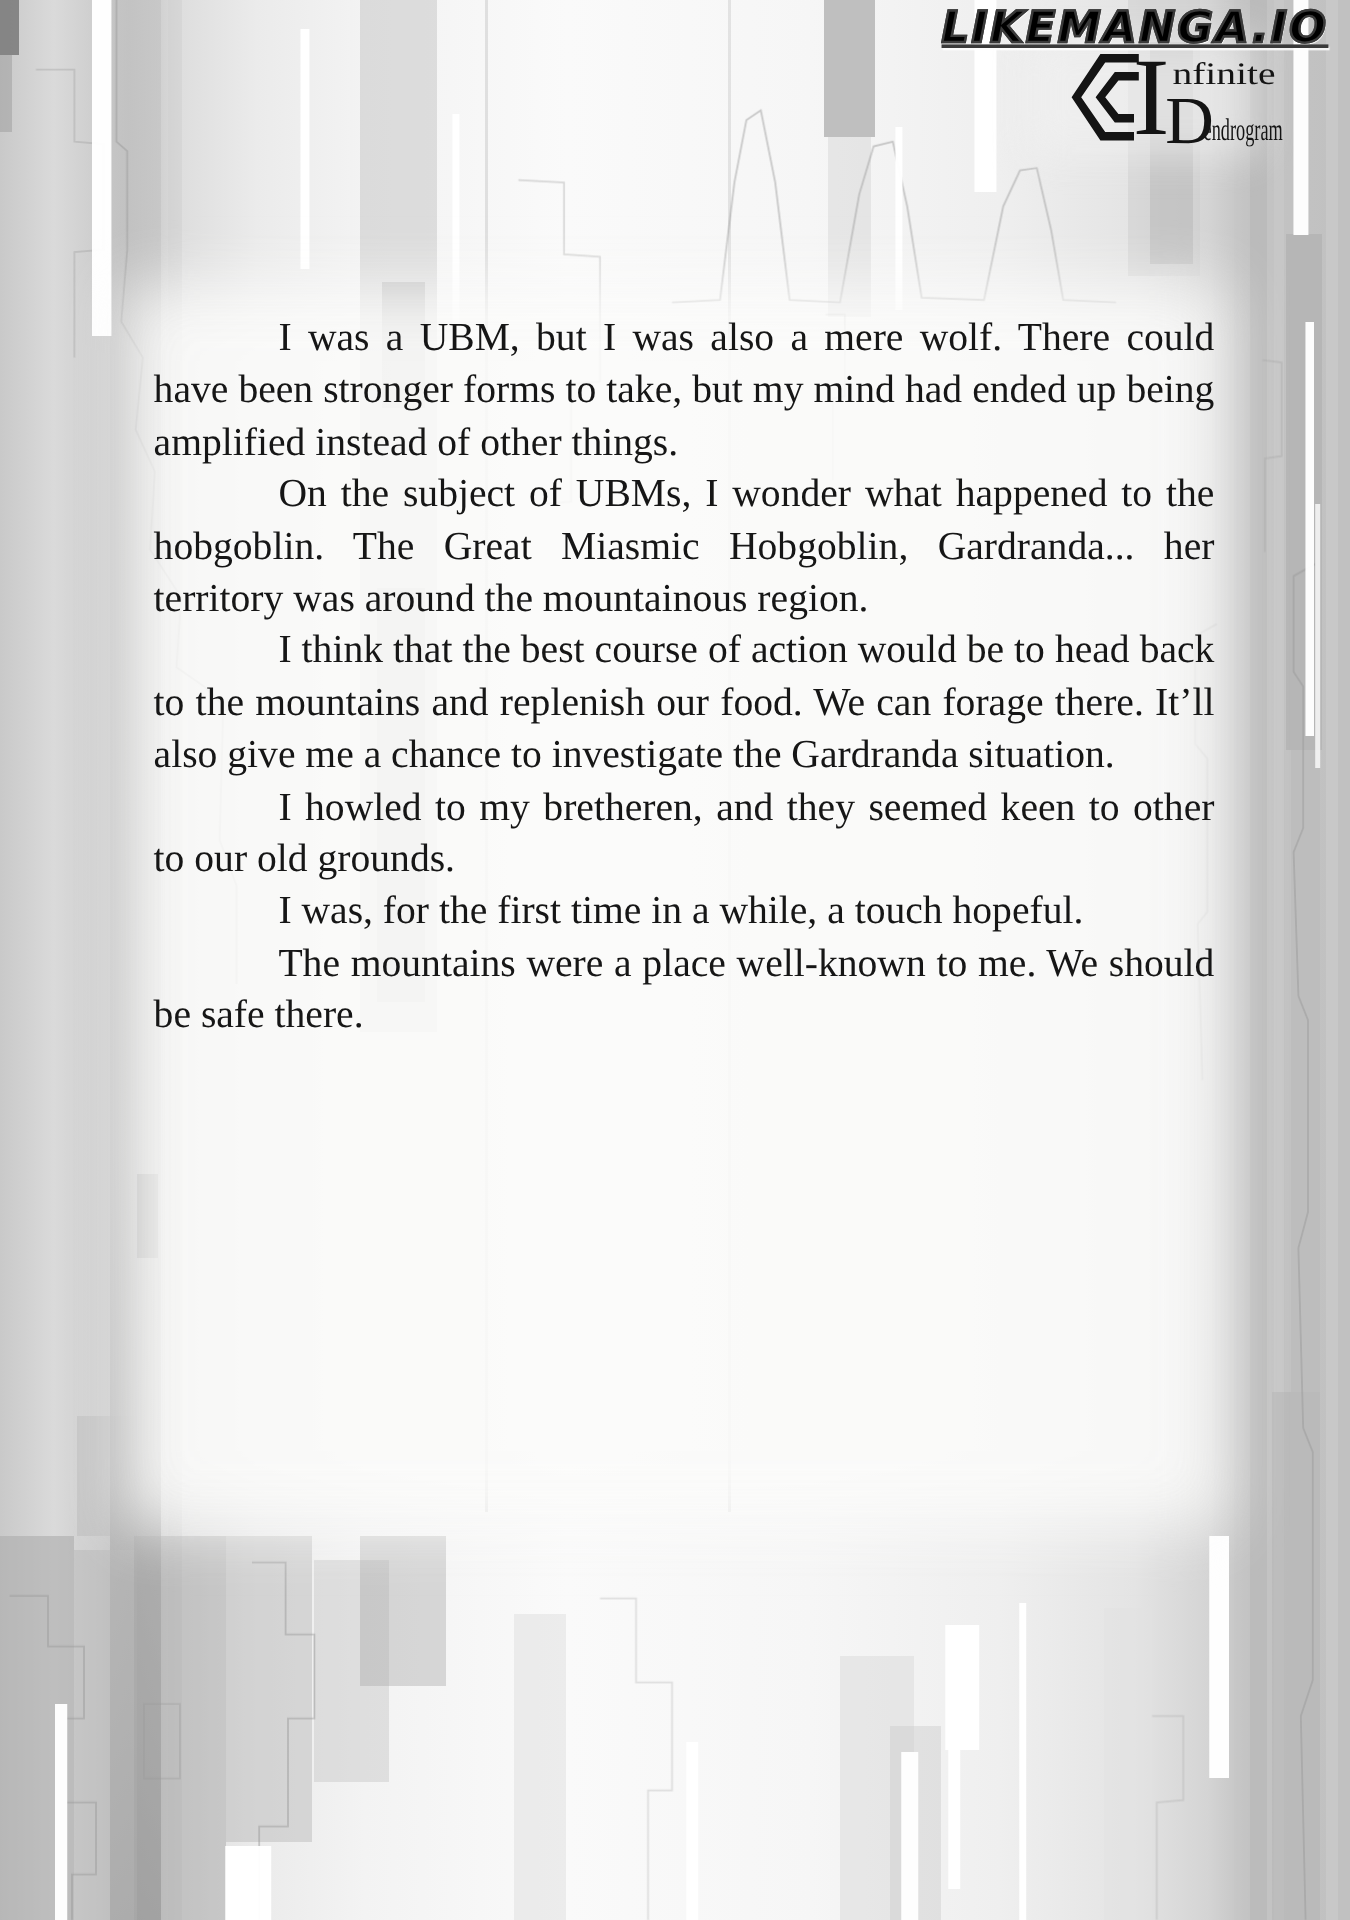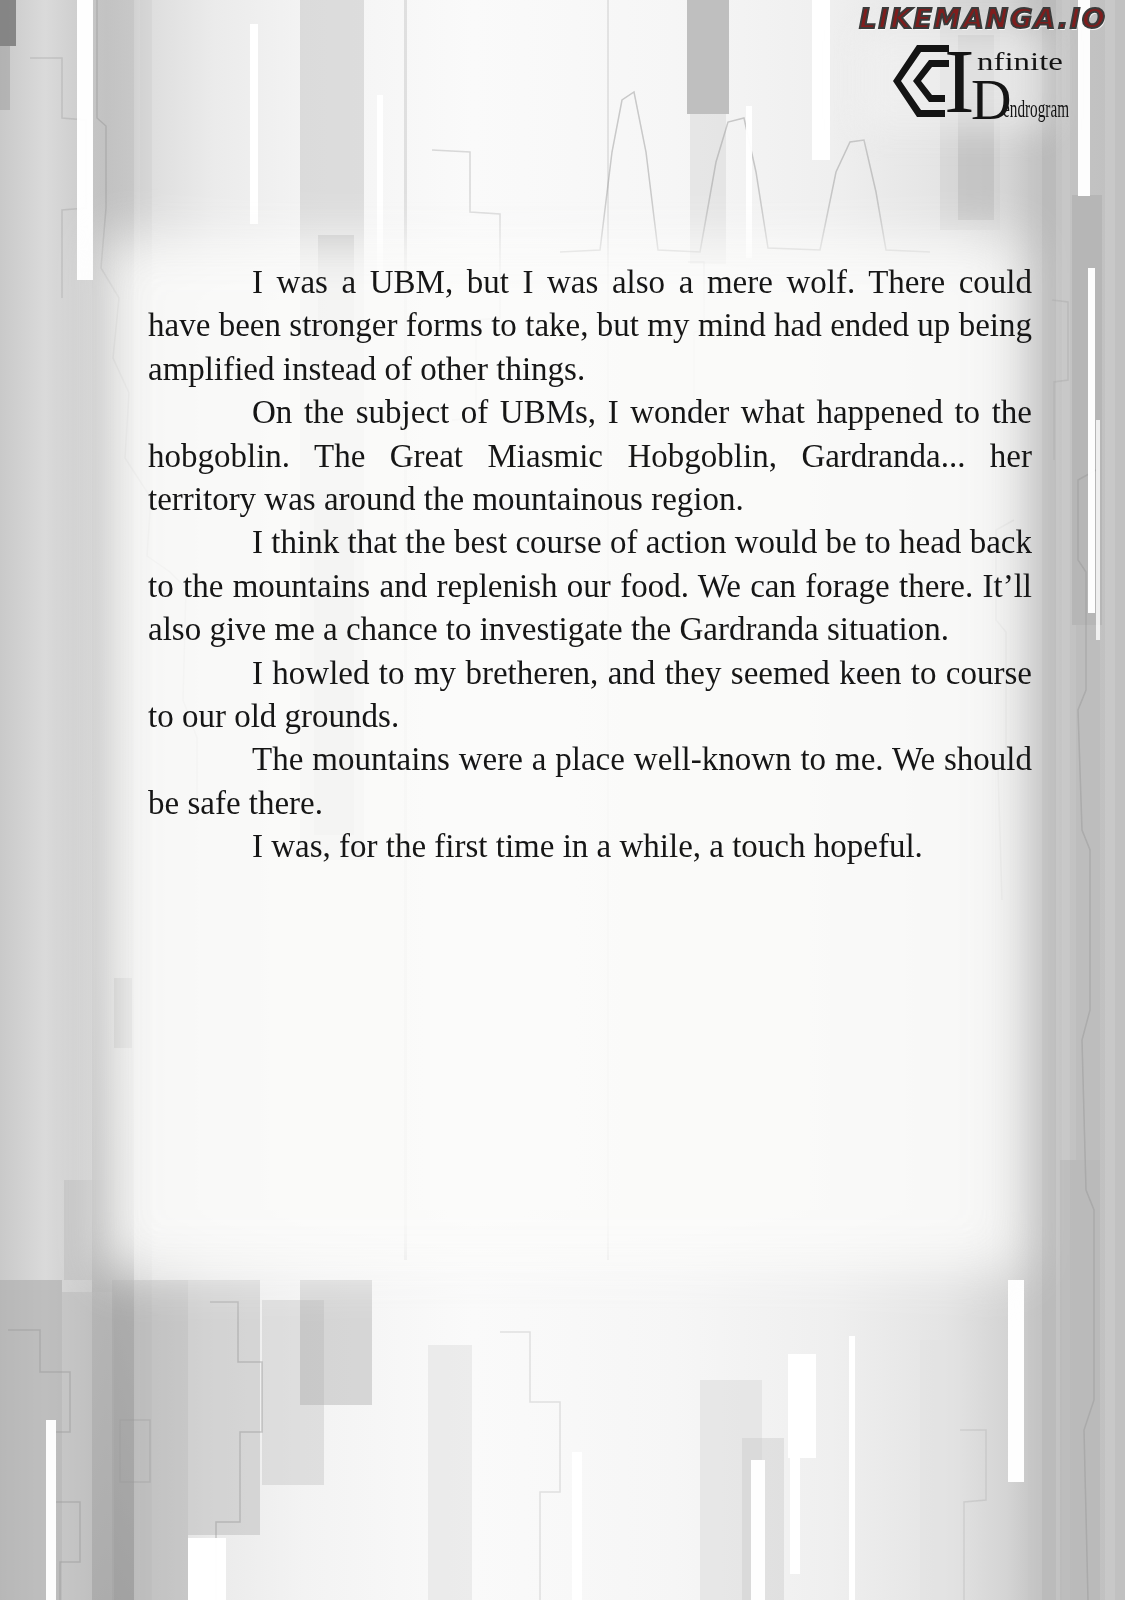"LIKEMANGA.IO" .watermark { color: #7f1d1d -> #000000; font-size: 27px -> 36px; text-decoration: none -> underline }
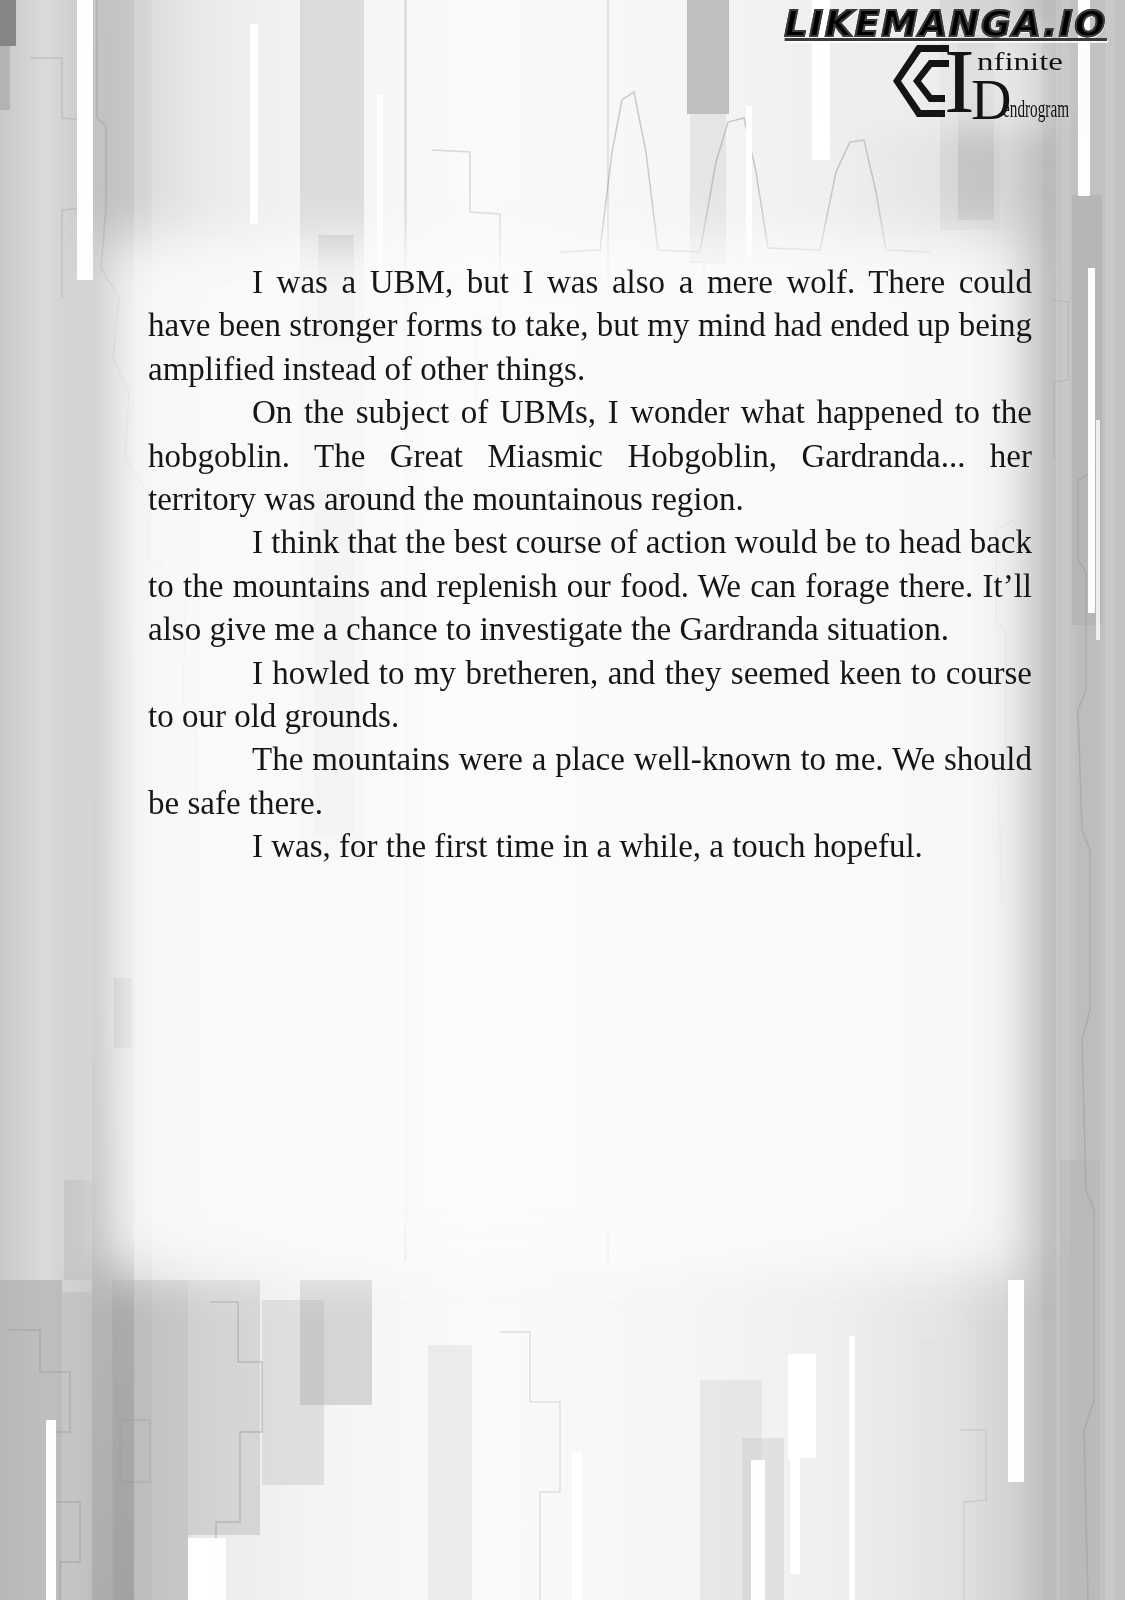"I was a UBM, but" .article { margin-left: 20px -> none }
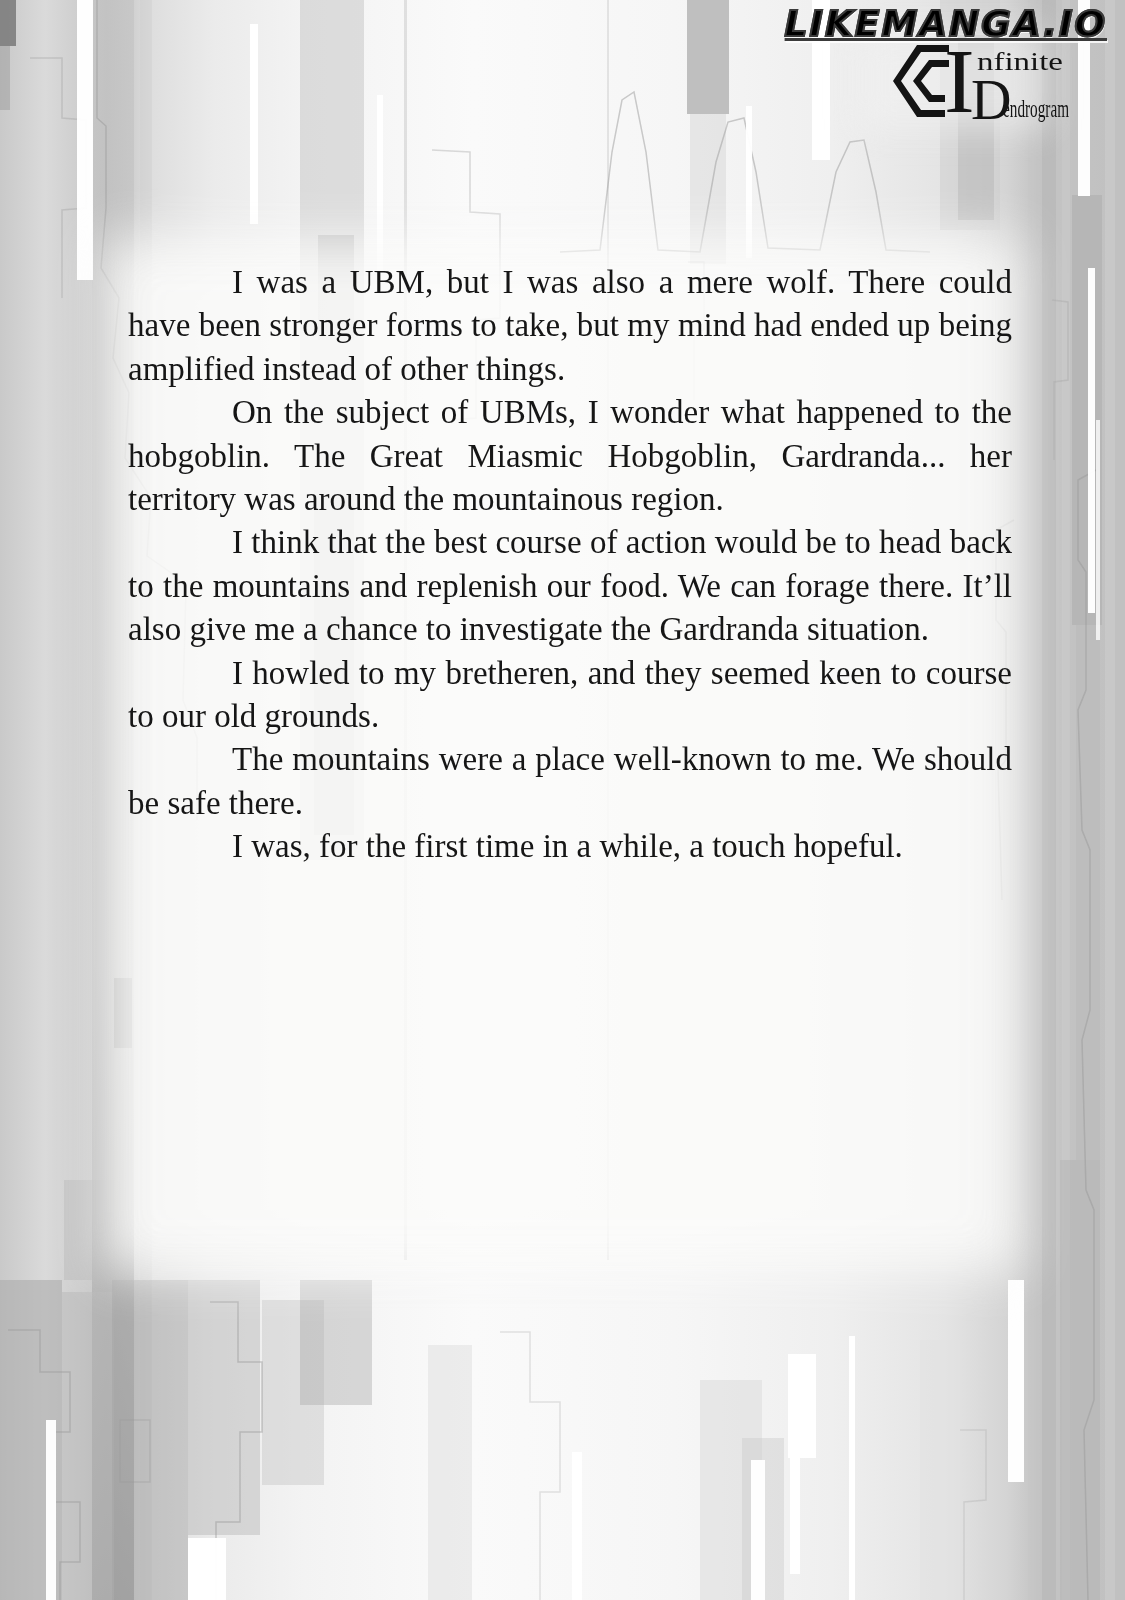"I howled to my bretheren," p { text: course -> other }
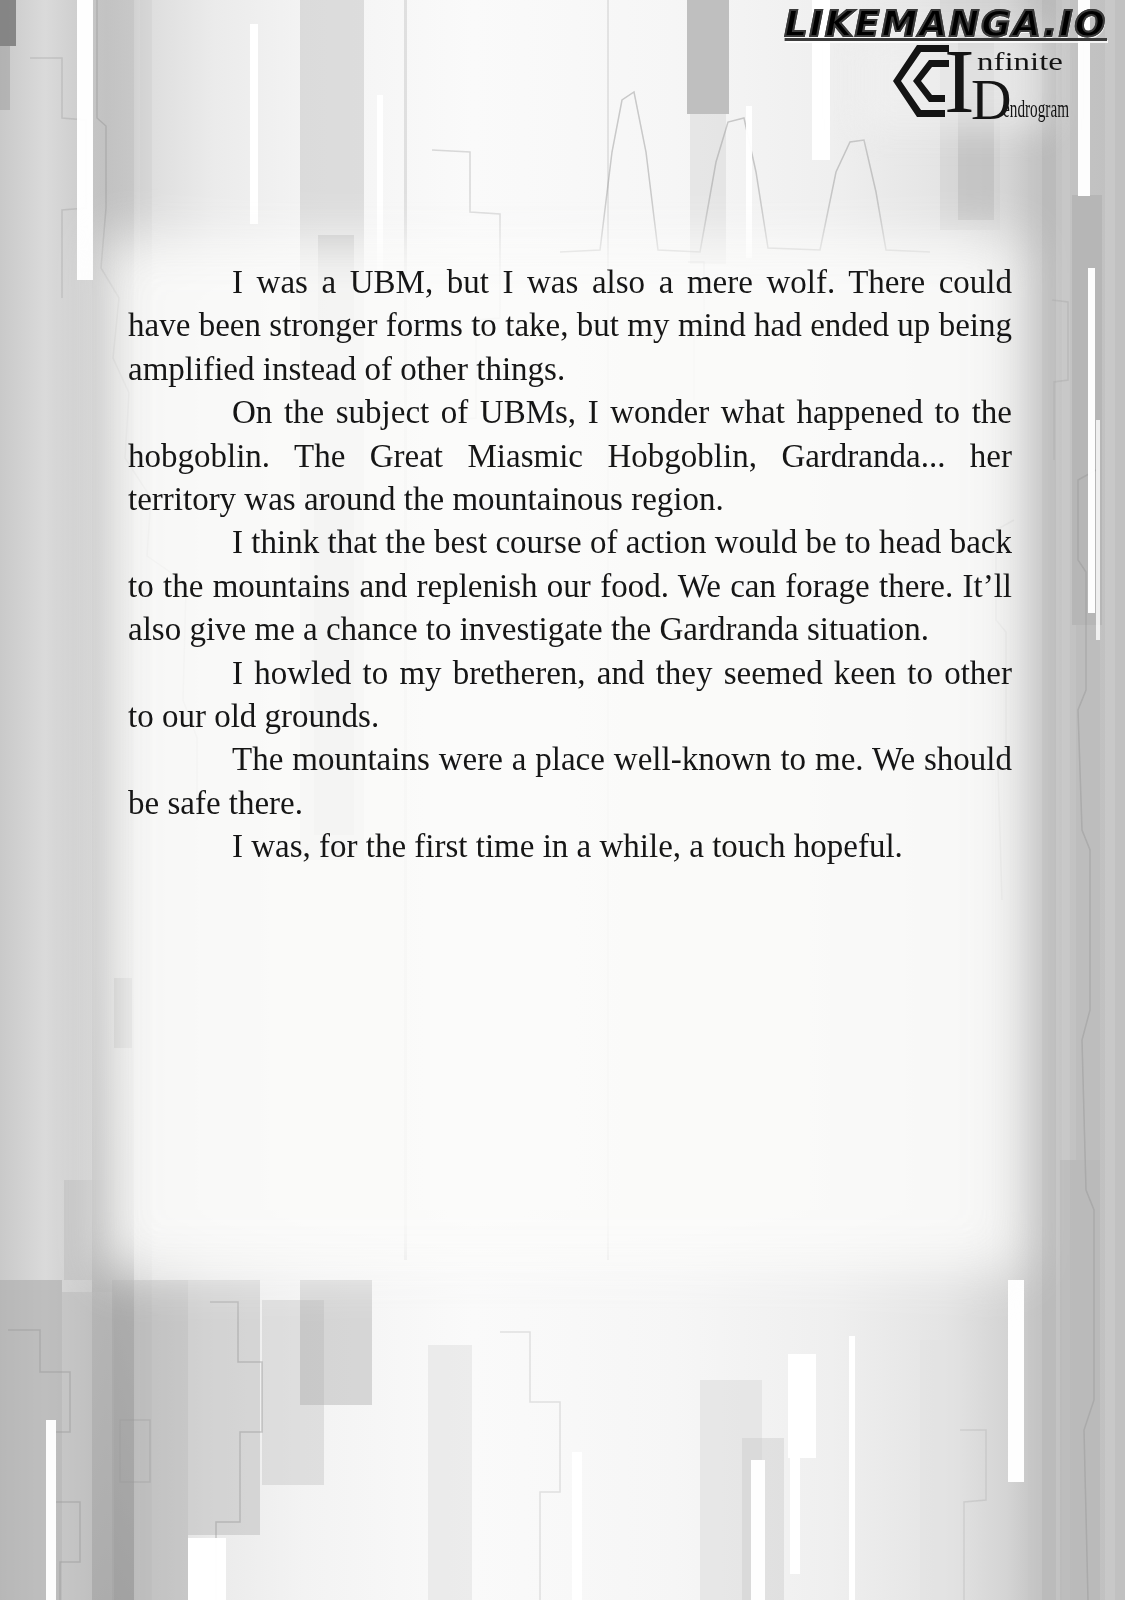"The mountains were a place" p { order: before "I was, for the first" -> after "I was, for the first" }
